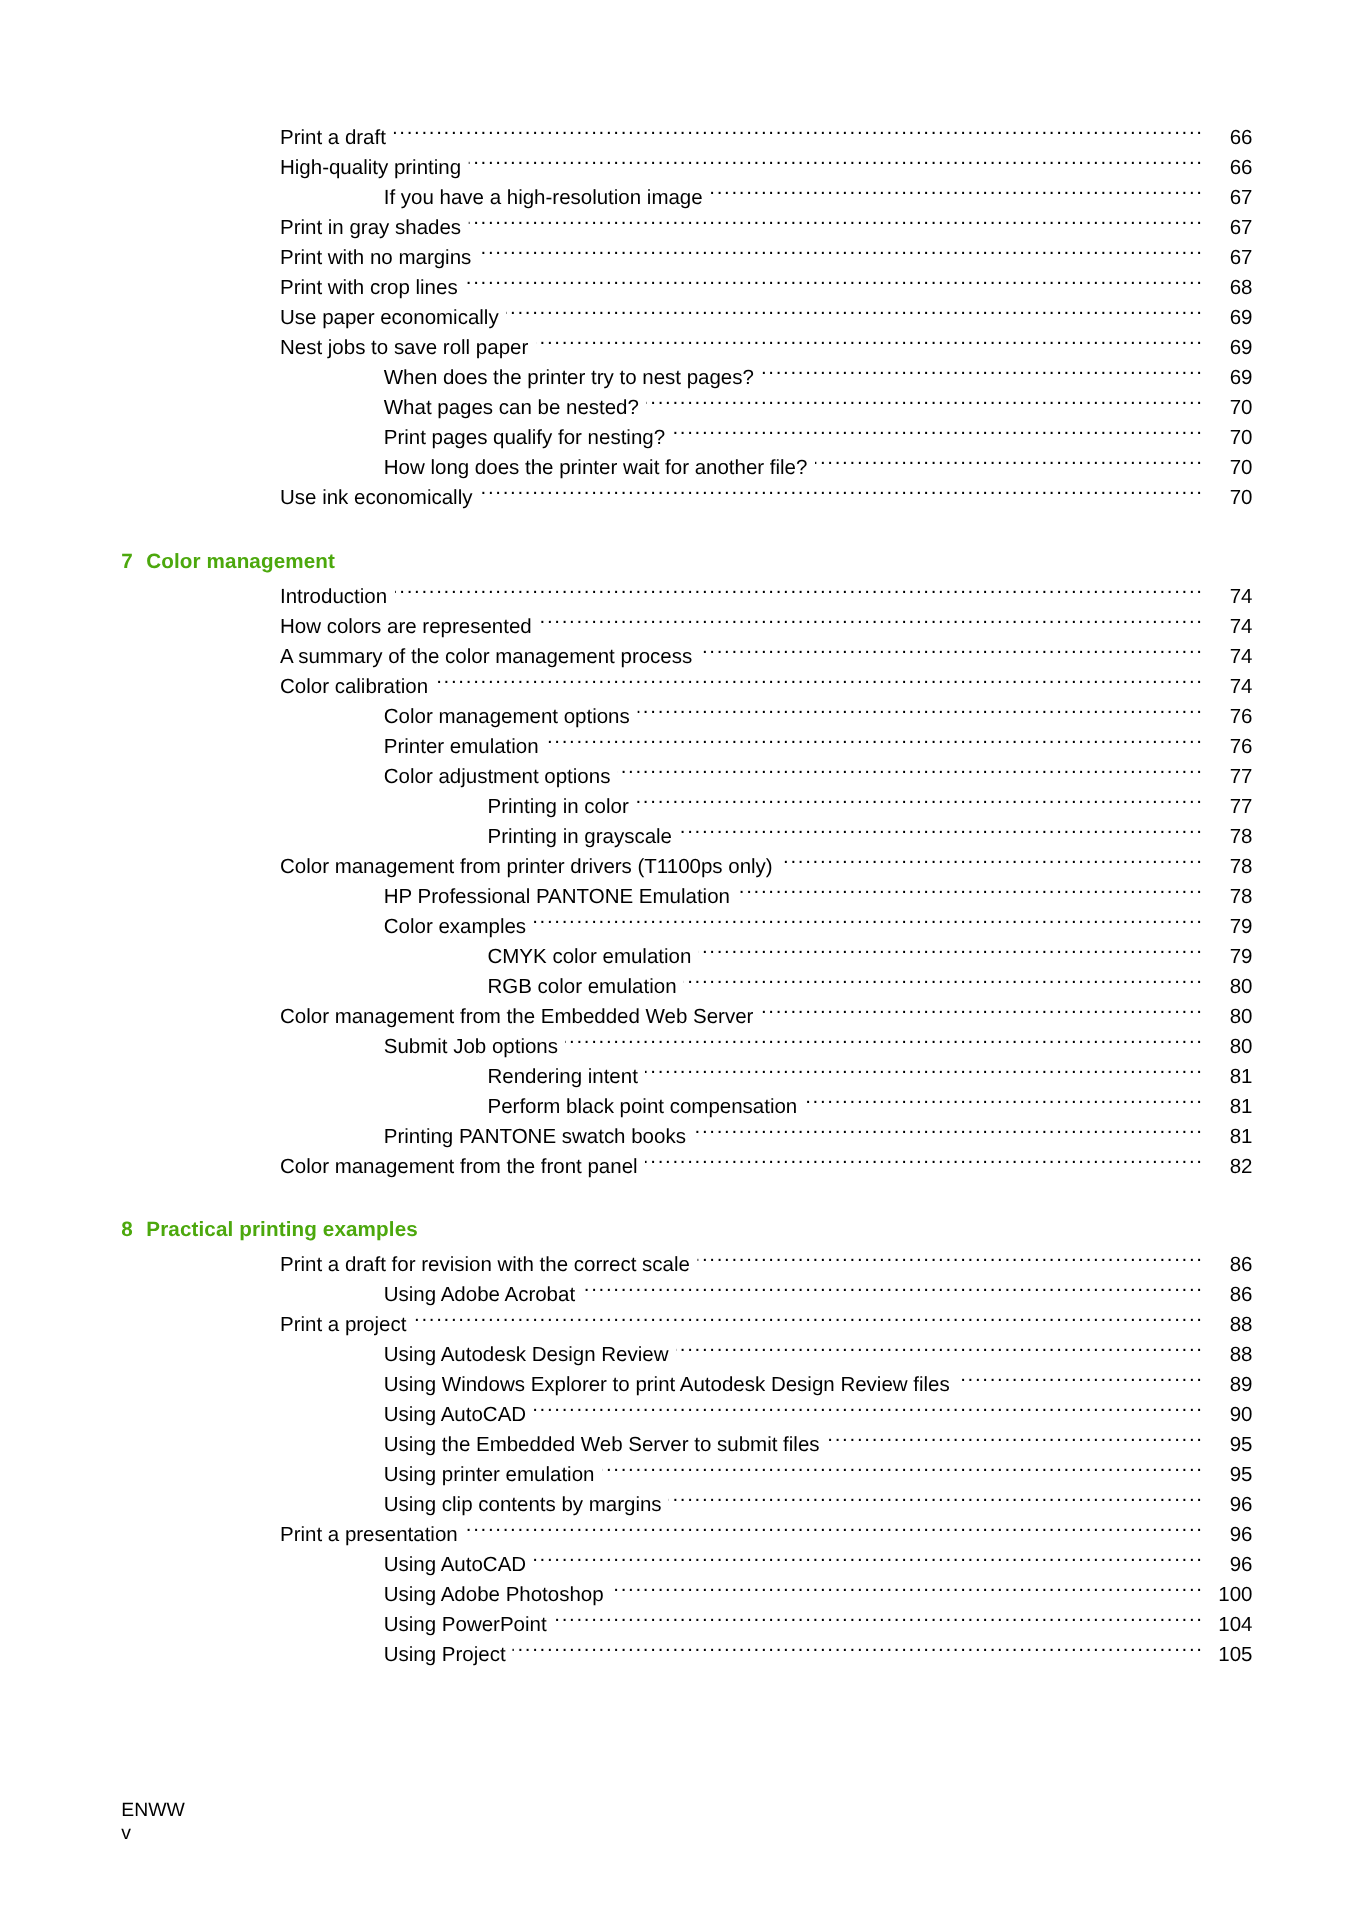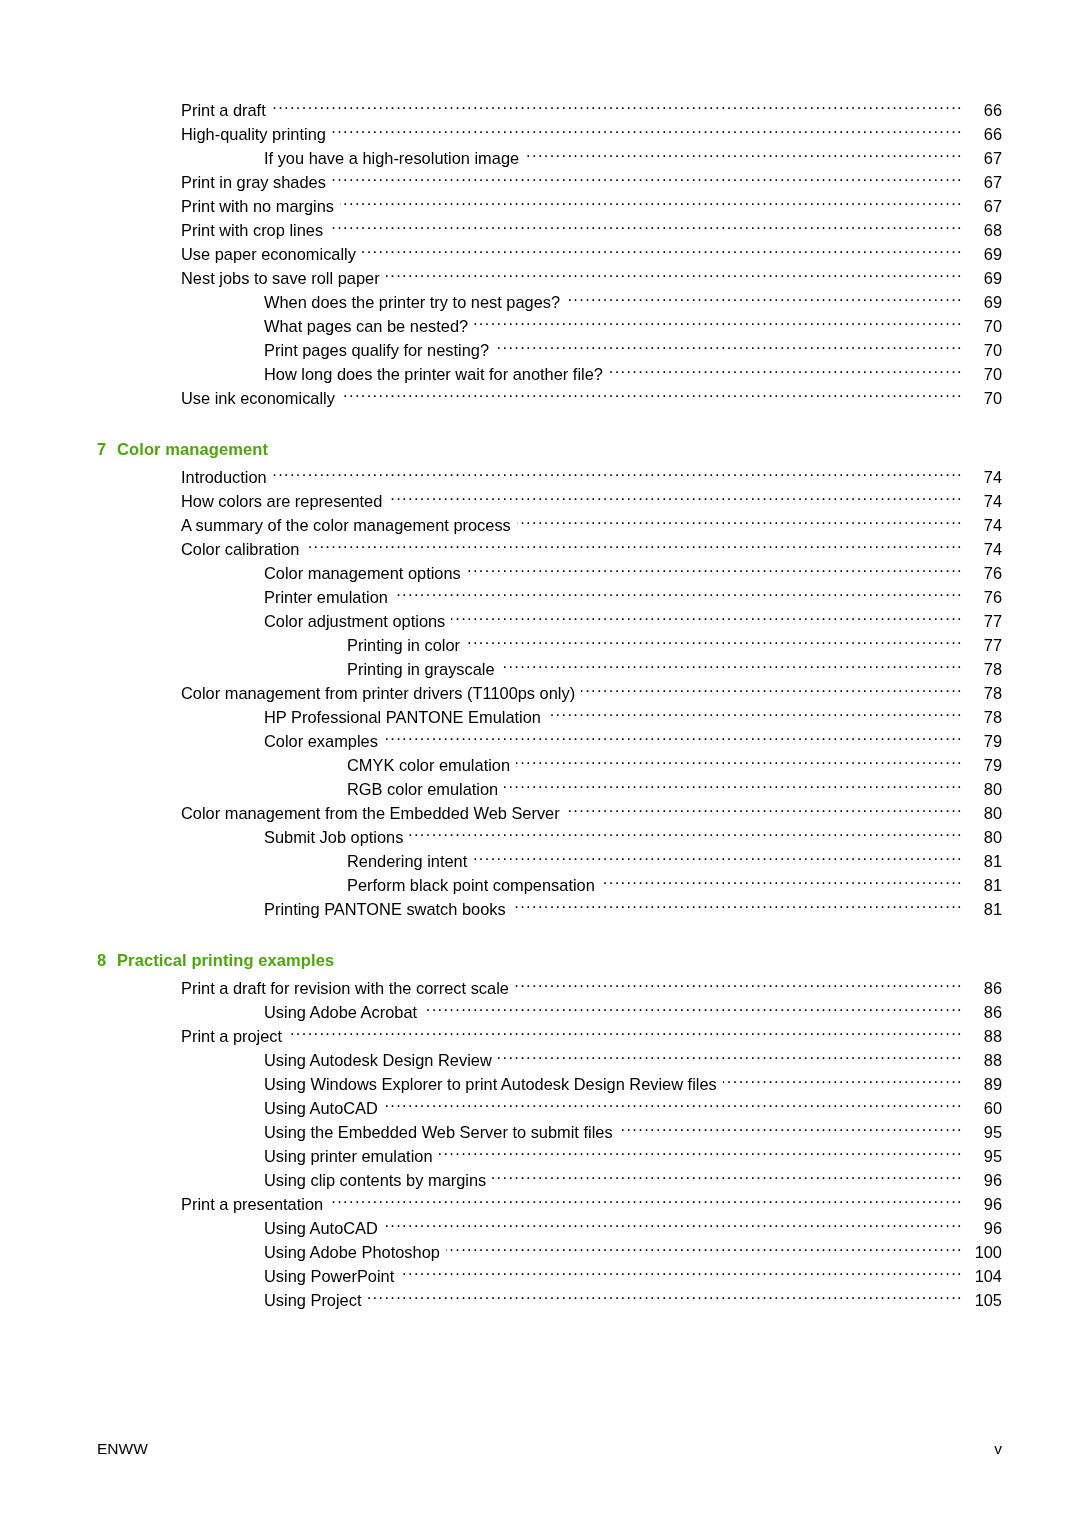"Print a draft" .toc-row .label { margin-left: none -> 43px }
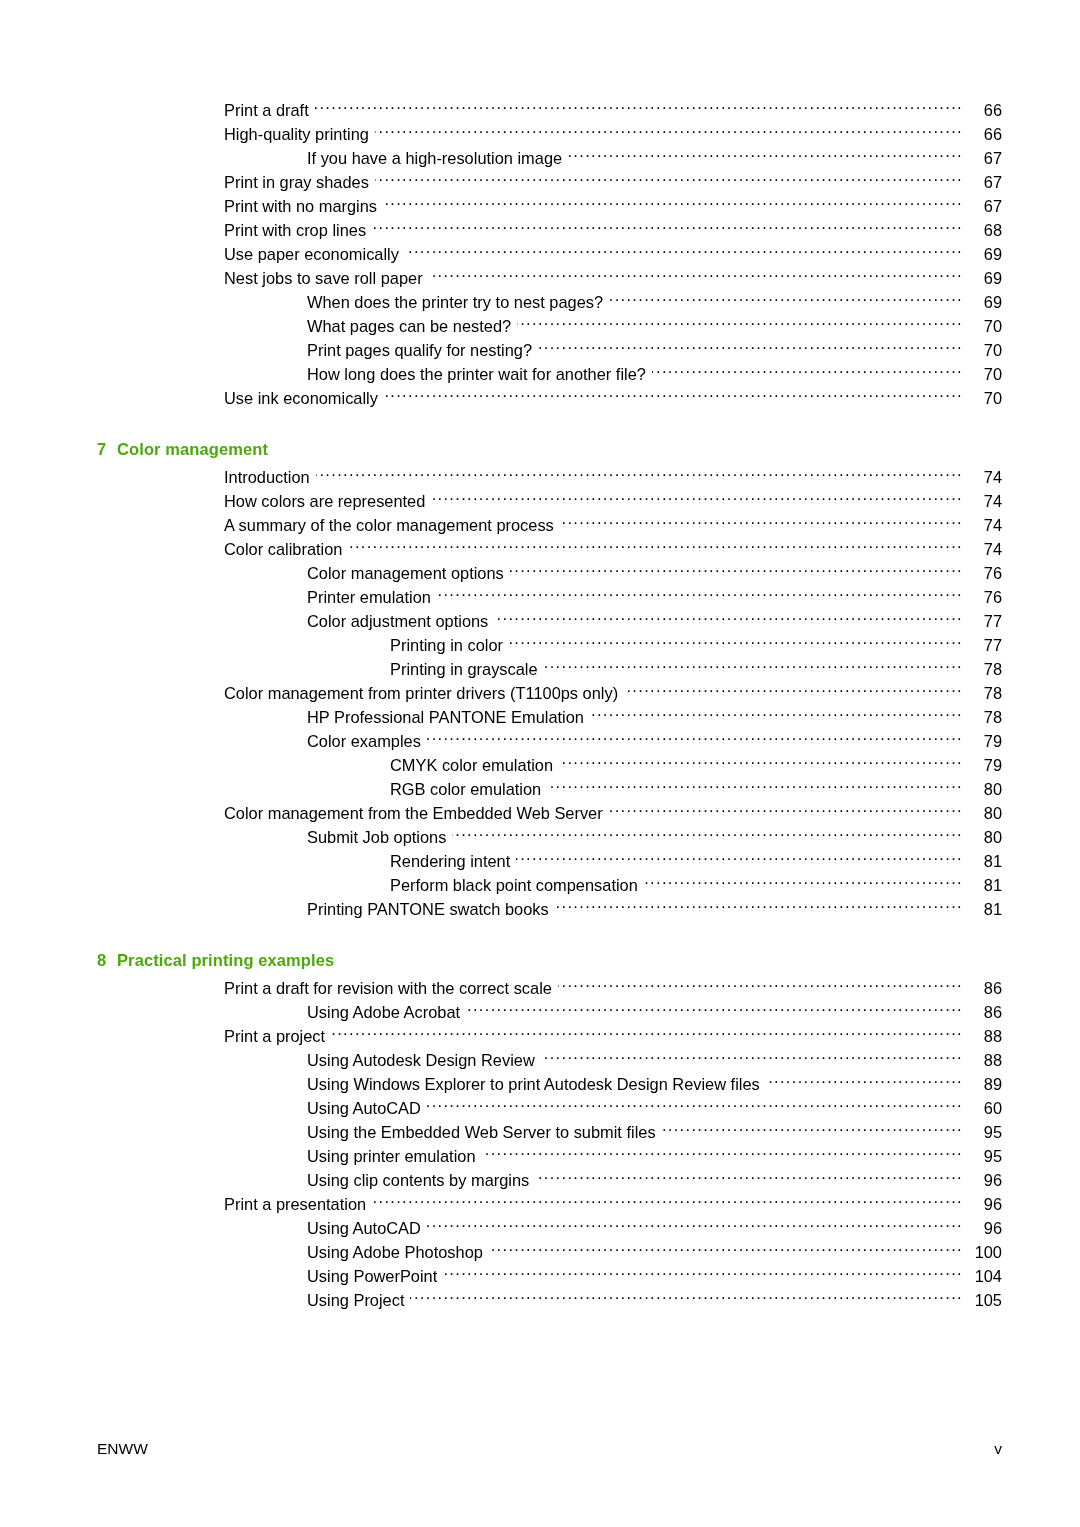"Color management from the front" div.toc-row { html: none -> <div> <span>Color management from the front panel</span> <span></span> <span>82</span> </div> }
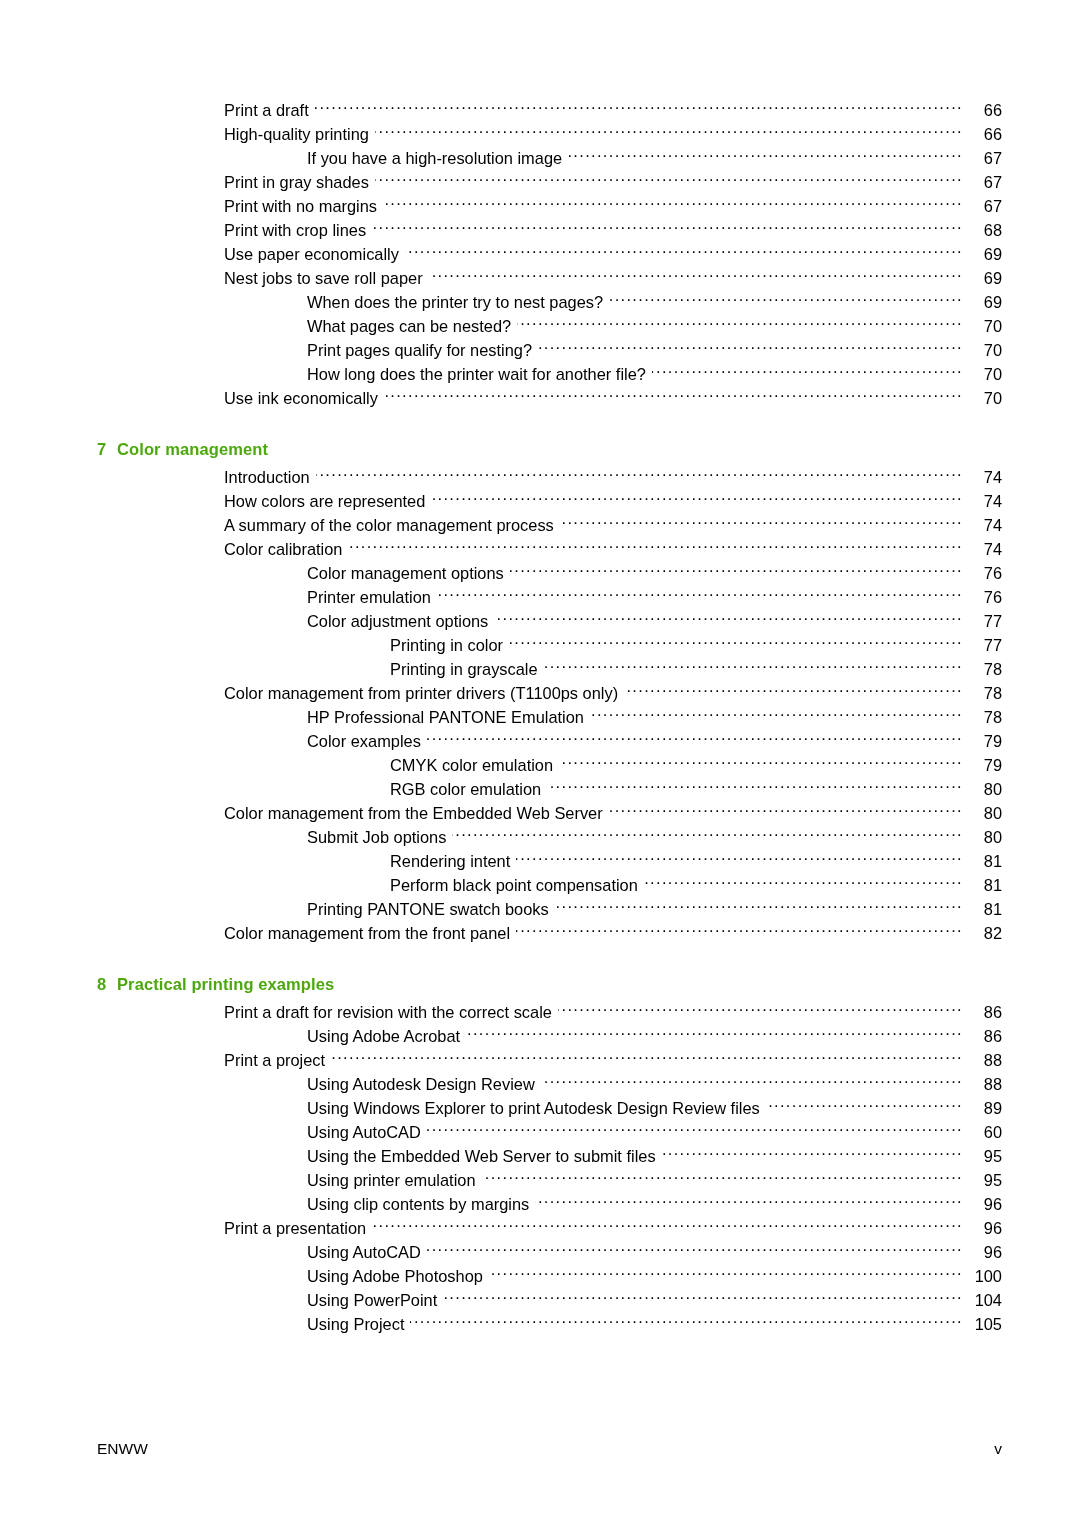"60" span.pageno { text: 60 -> 90 }
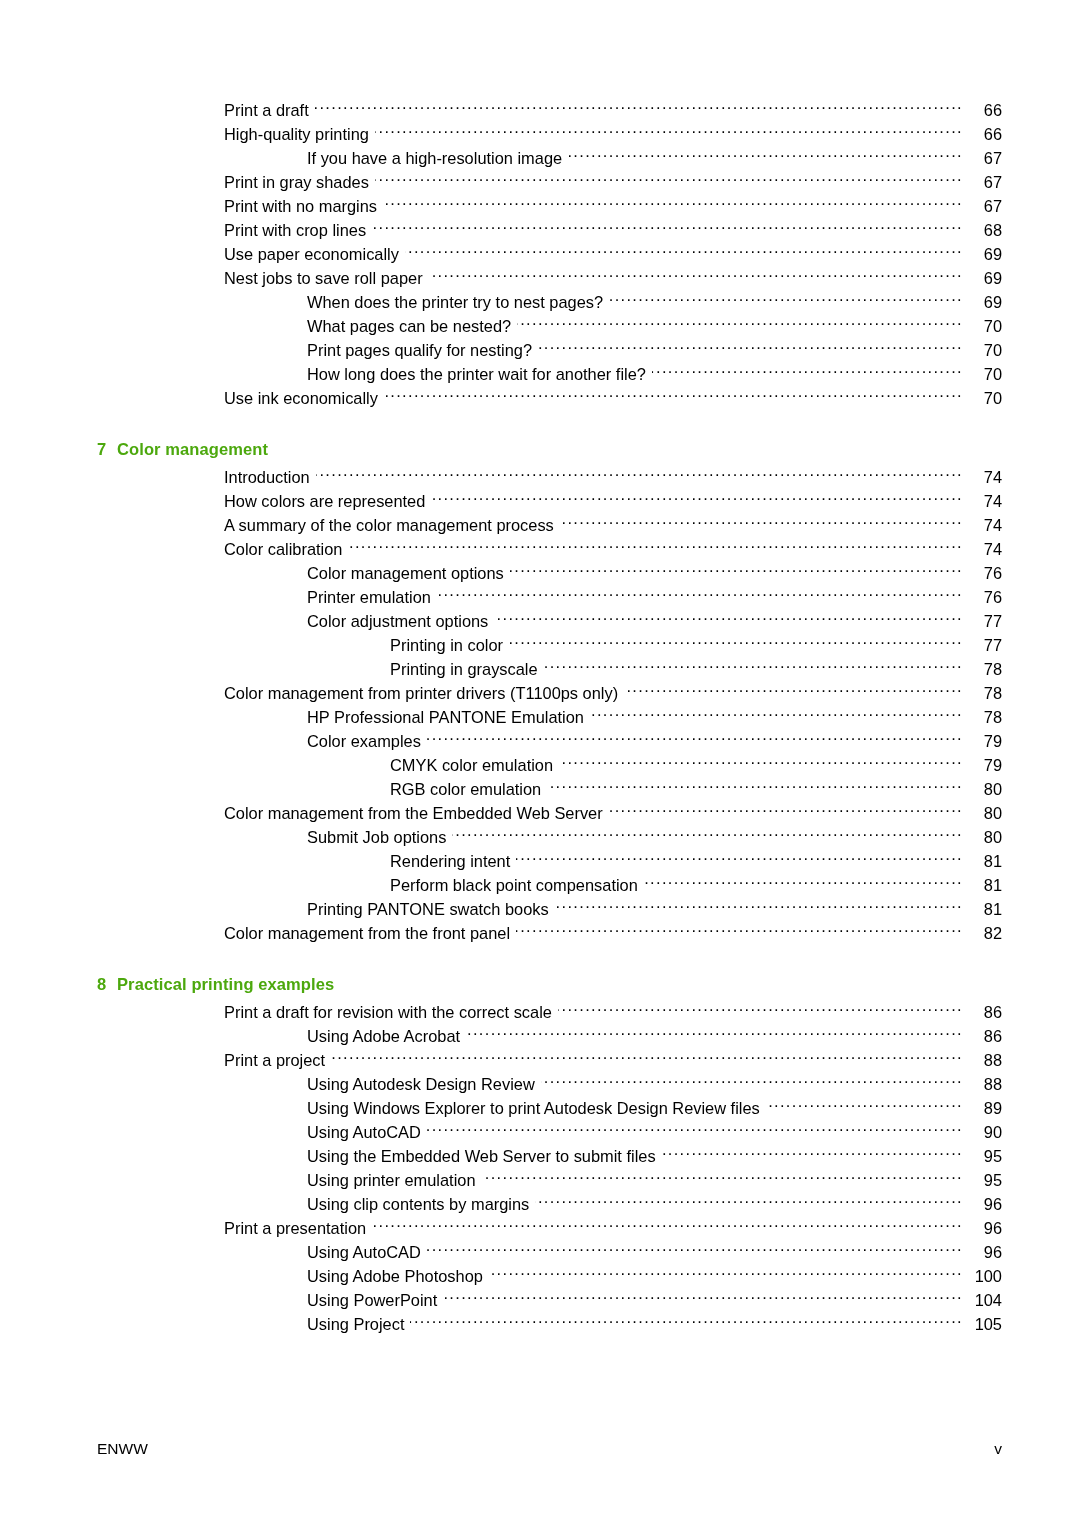"ENWW" .footer { flex-direction: none -> column }
